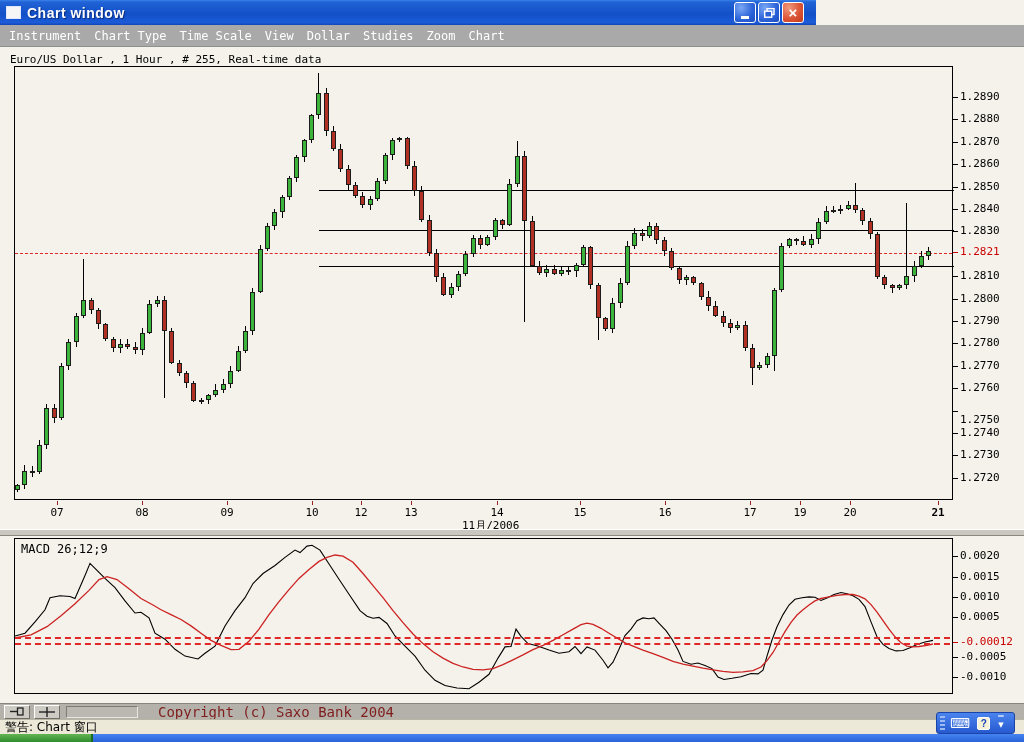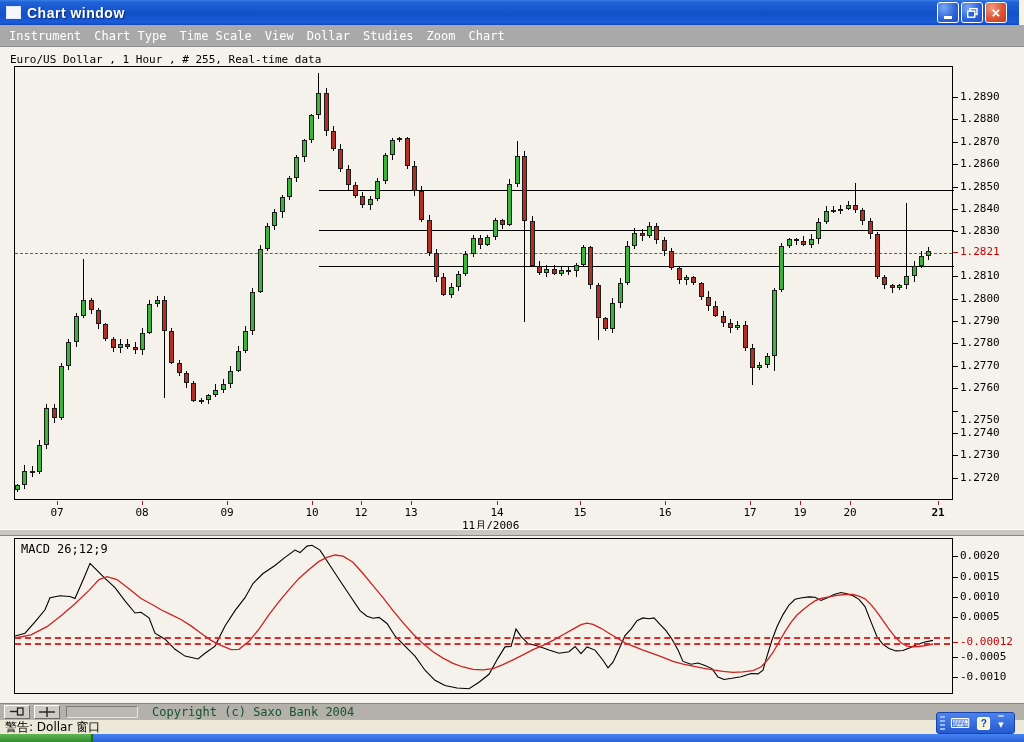"Chart window" #titlebar { width: 1019px -> 816px }
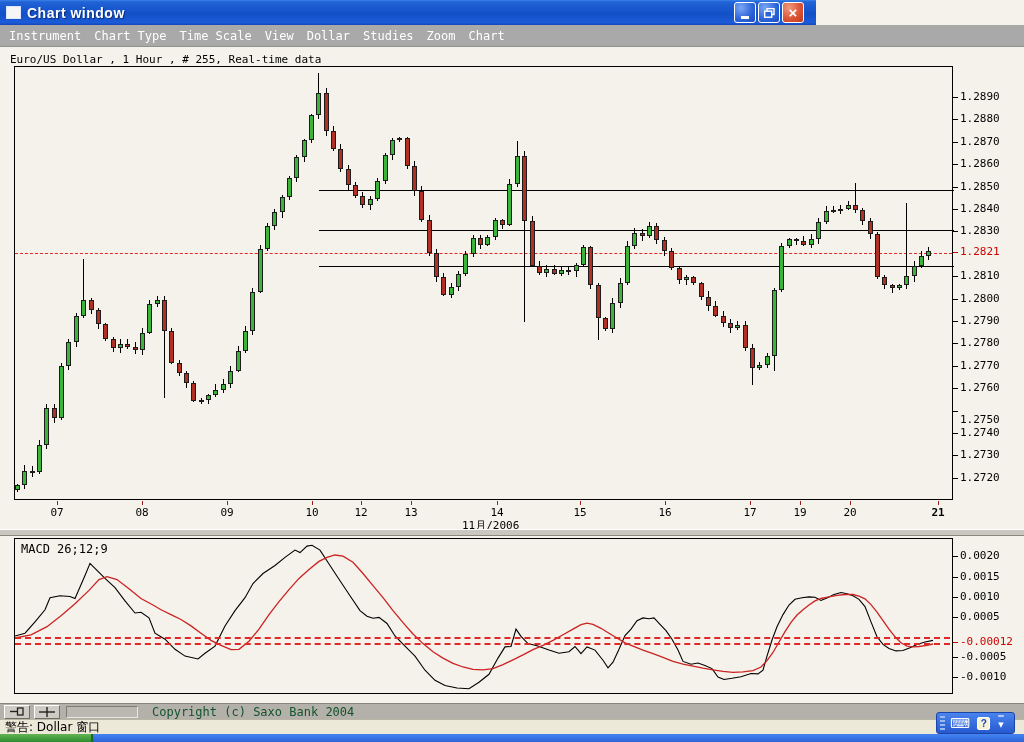"Copyright (c) Saxo Bank 2004" #copyright { color: #14532d -> #7f1d1d; font-size: 12px -> 14px; margin-left: 14px -> 20px }
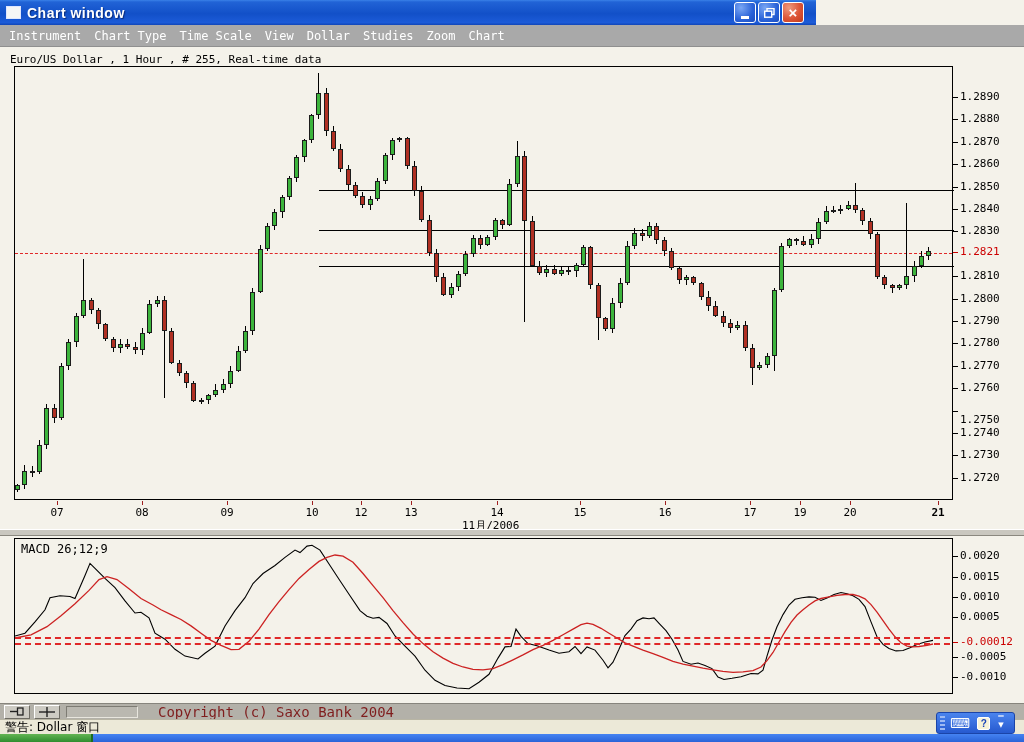"警告: Dollar 窗口" div { text: Dollar -> Chart }
